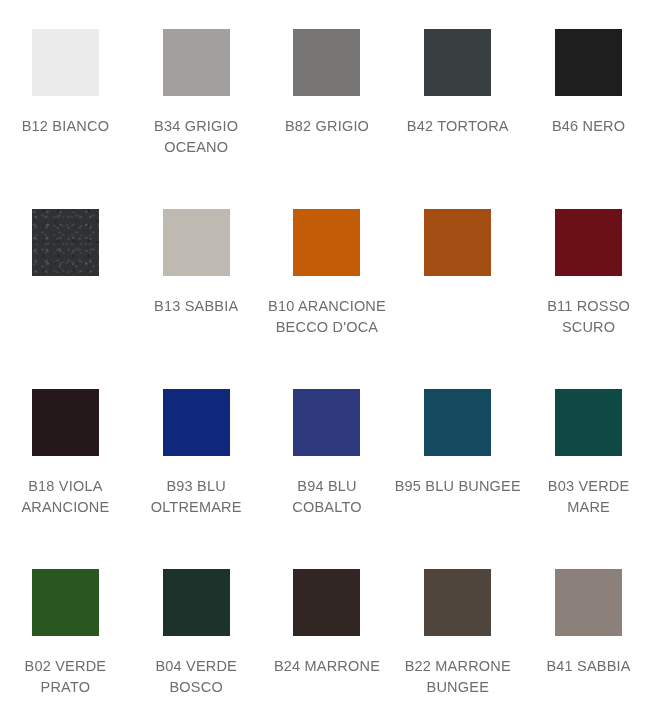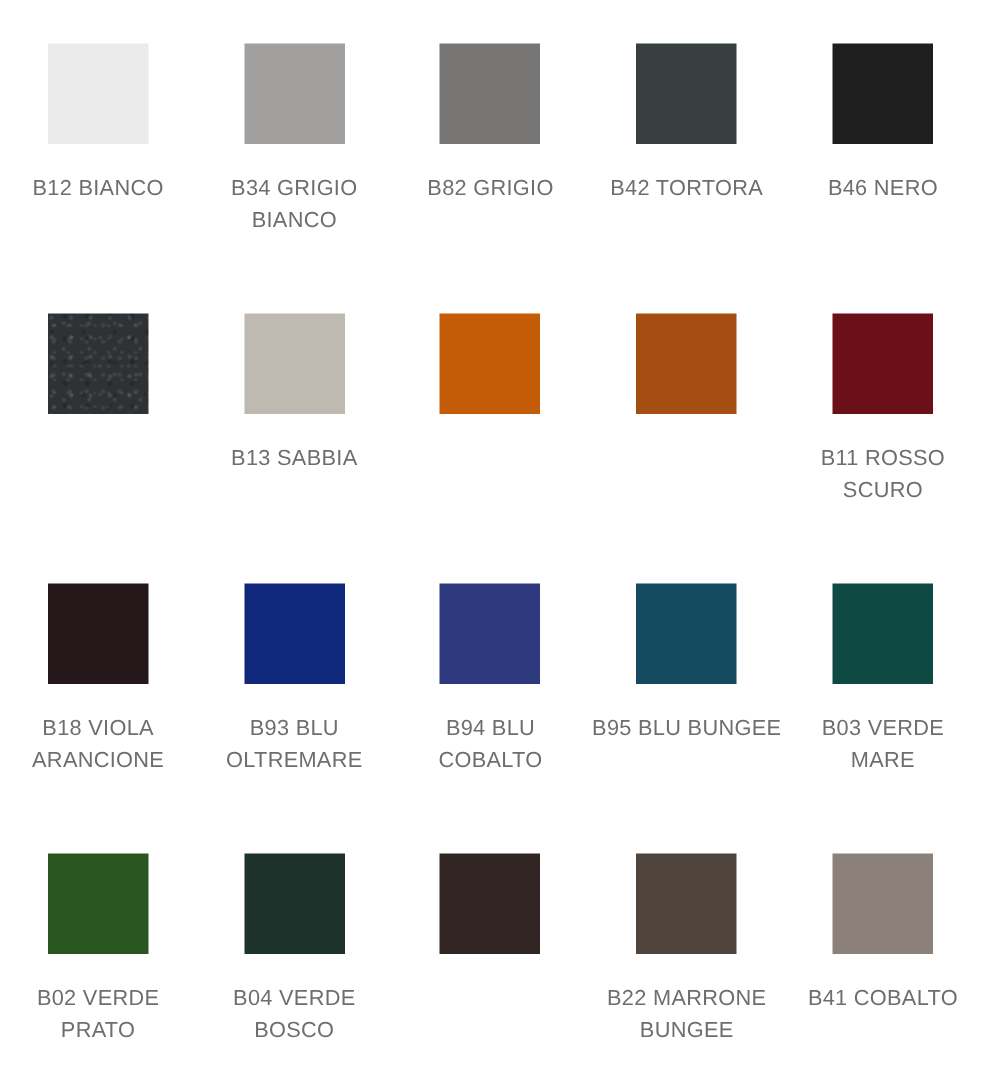"B34 GRIGIO BIANCO" div.swatch-label { text: BIANCO -> OCEANO }
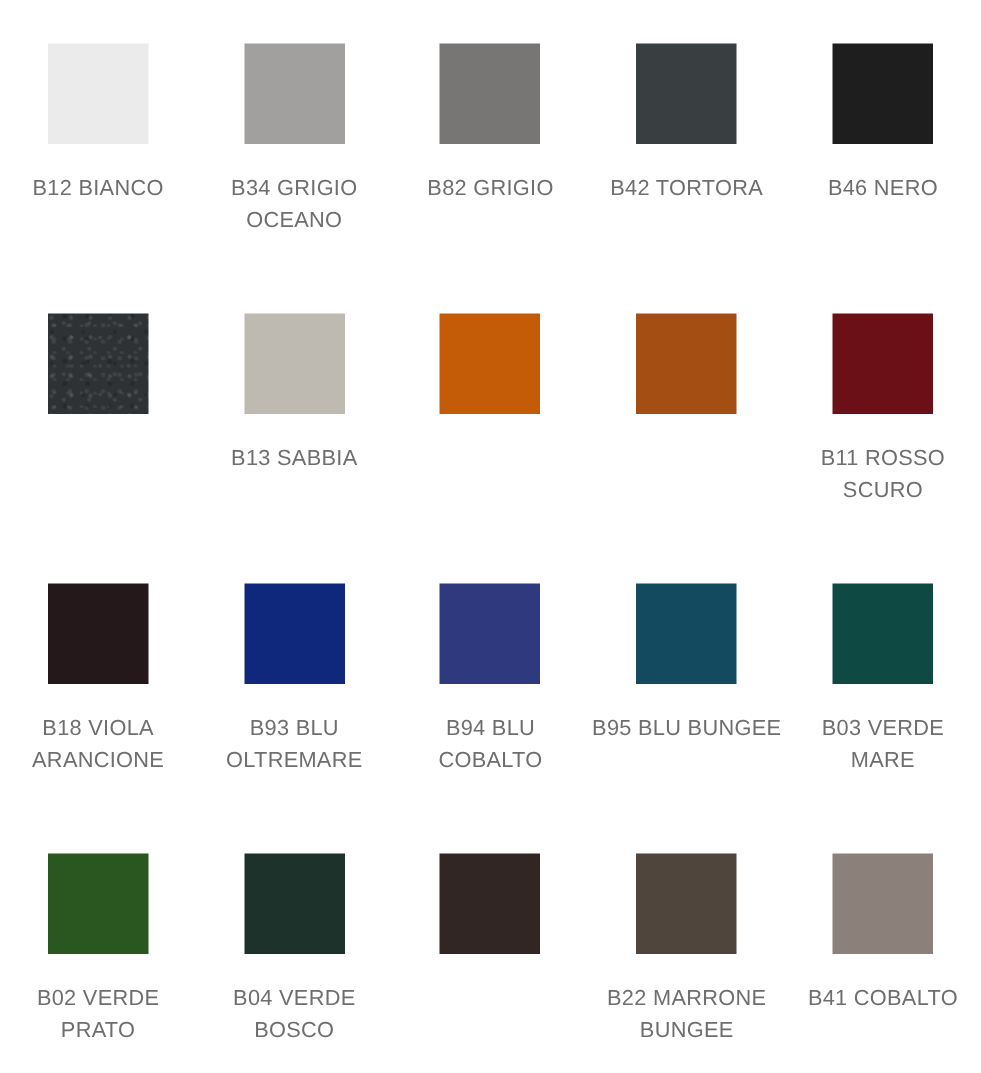"B10 ARANCIONE BECCO D'OCA" div.swatch-label { html: none -> <div>B10 ARANCIONE BECCO D'OCA</div> }
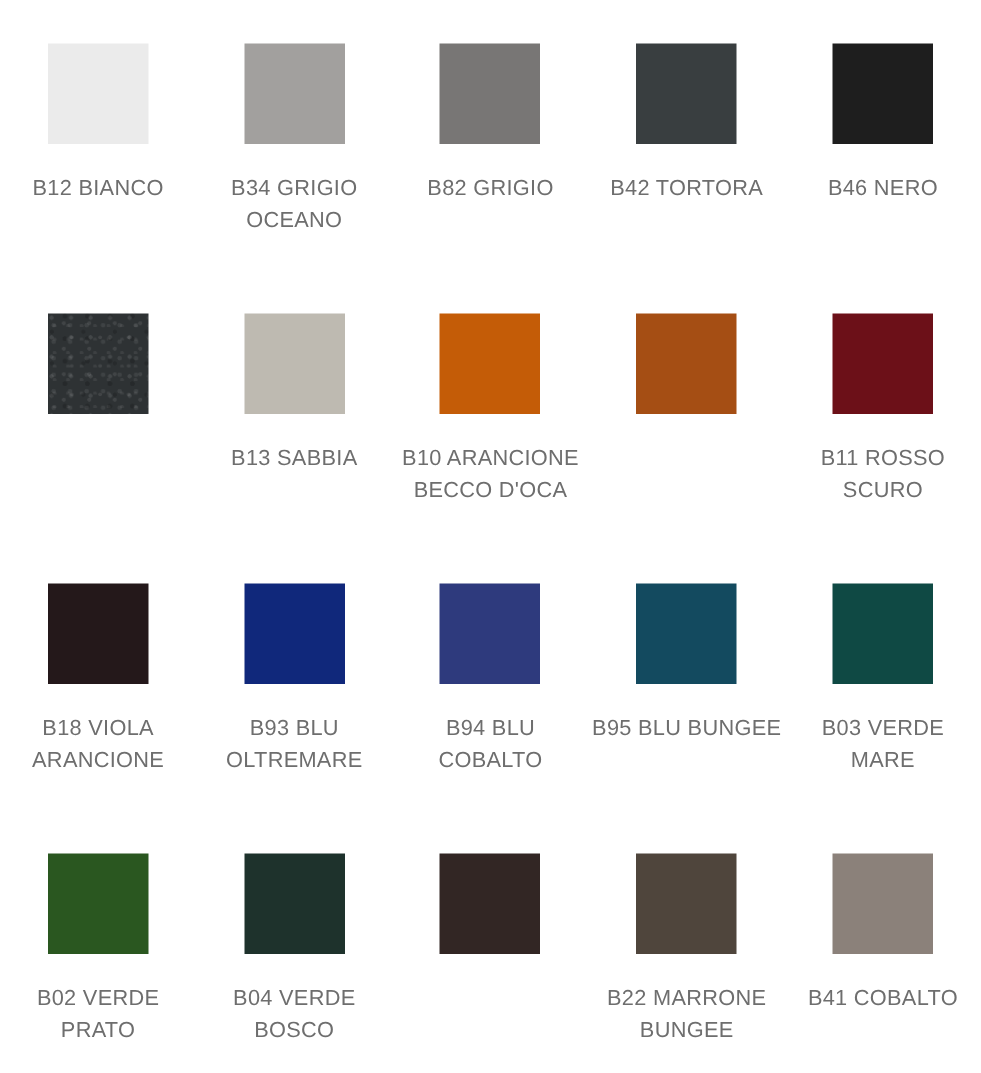"B24 MARRONE" div.swatch-label { html: none -> <div>B24 MARRONE</div> }
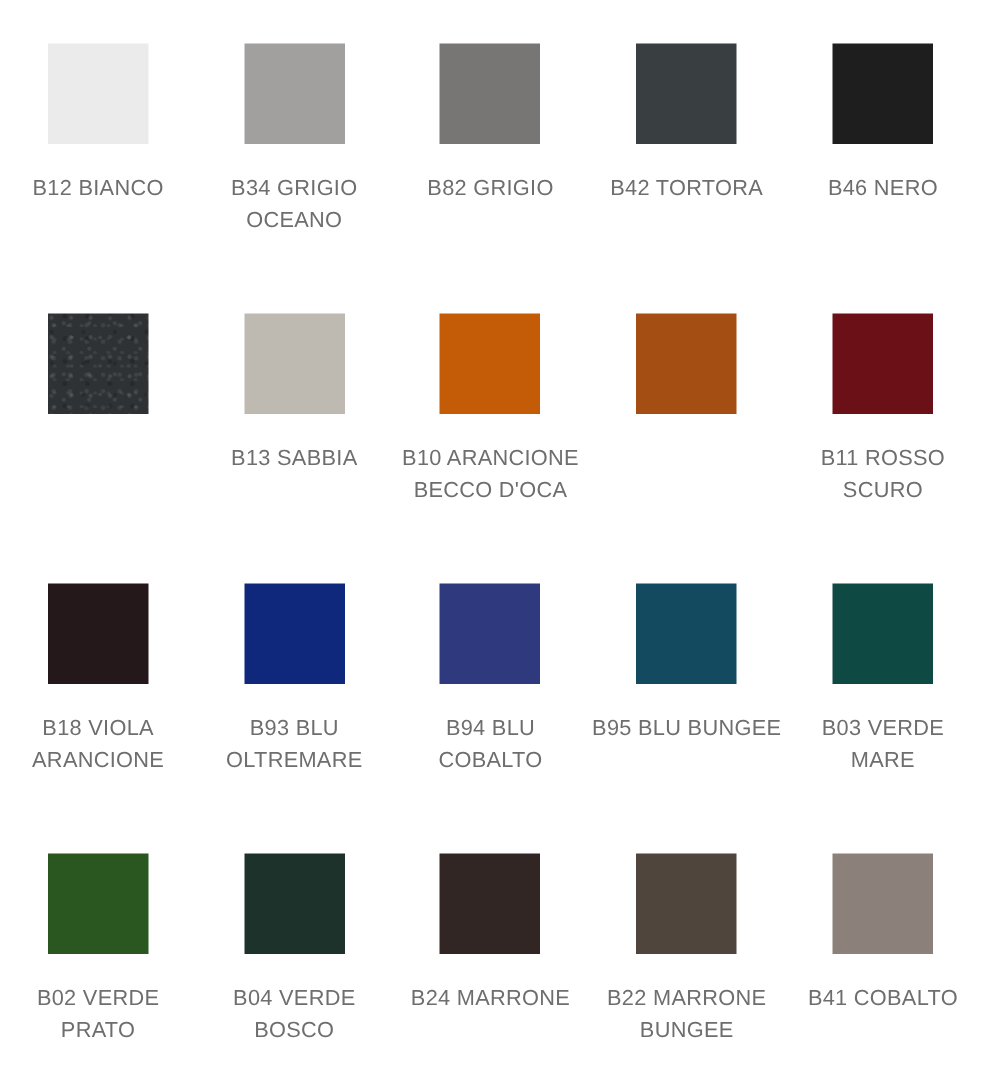"B41 COBALTO" div.swatch-label { text: COBALTO -> SABBIA }
